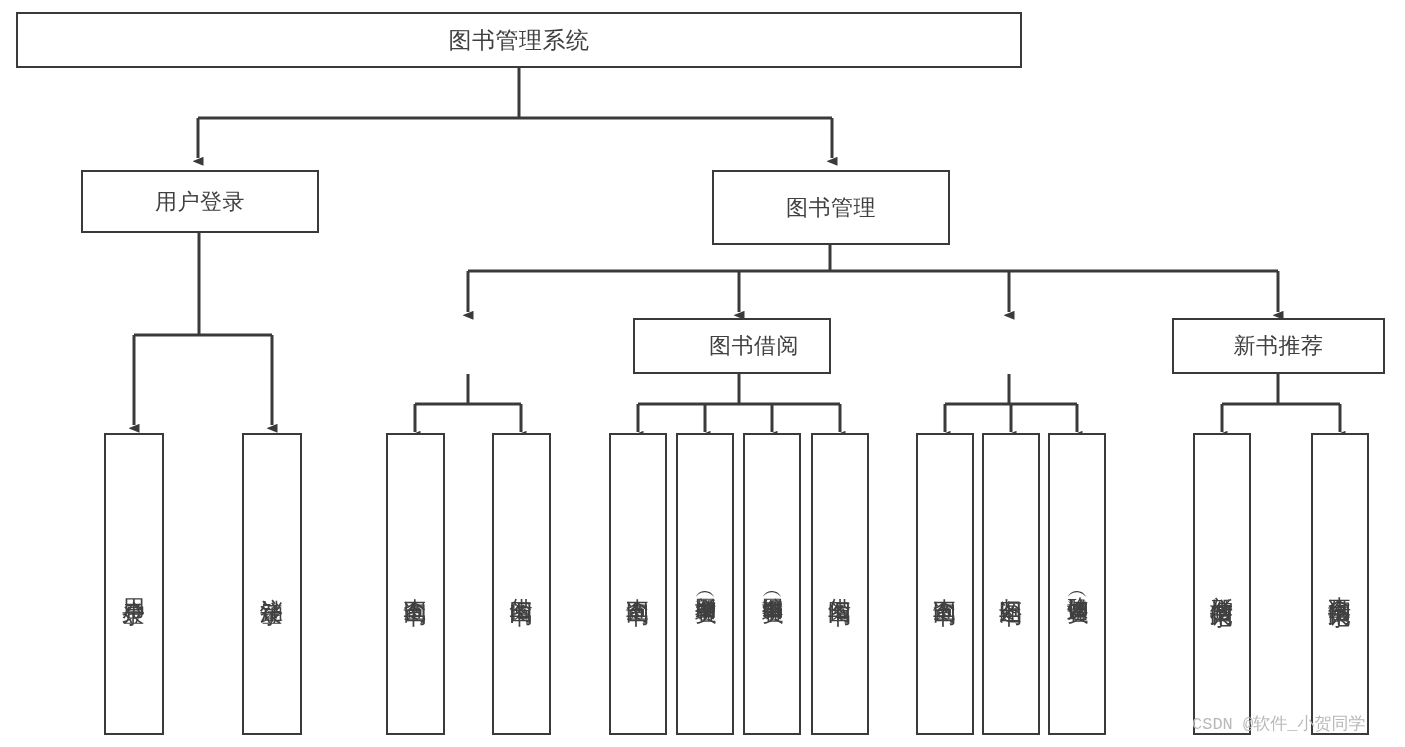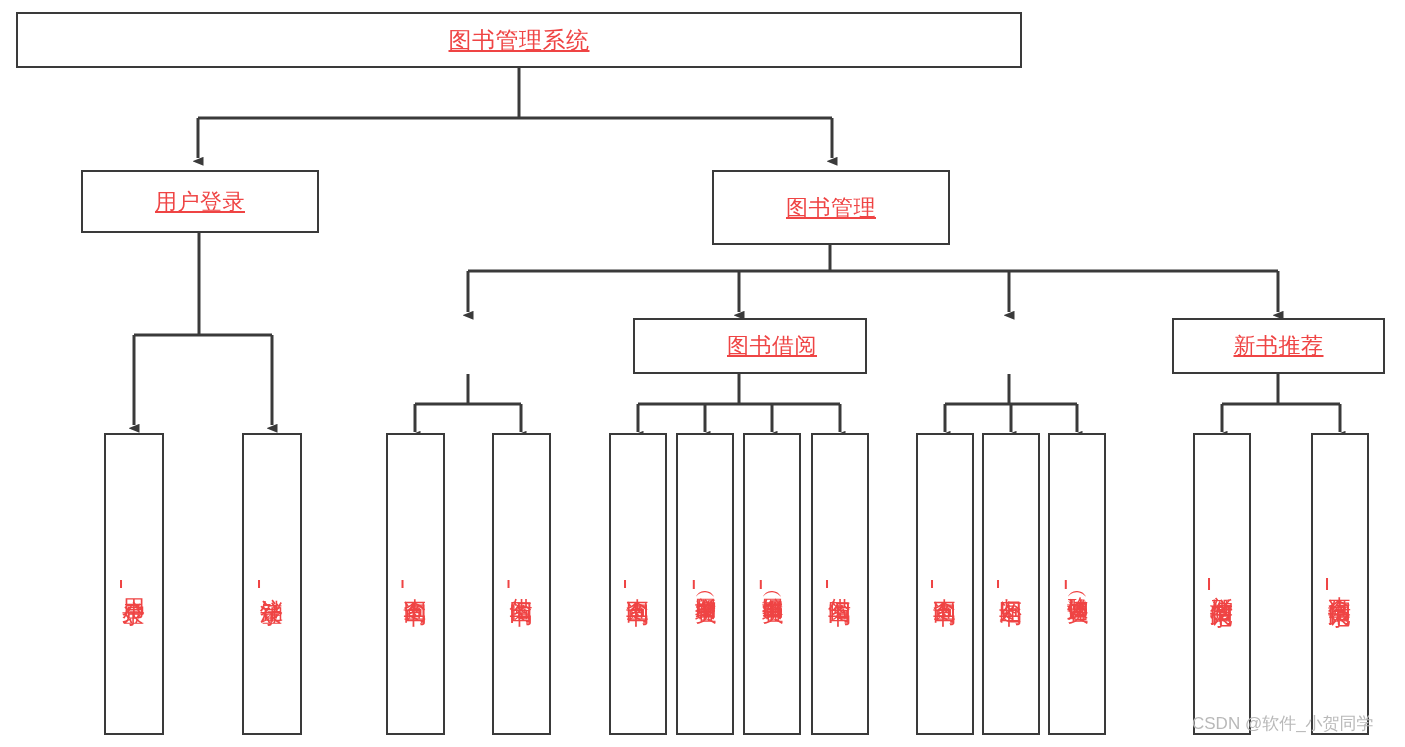"图书管理系统" .node-label { color: #ef4444 -> #404040; text-decoration: underline -> none }
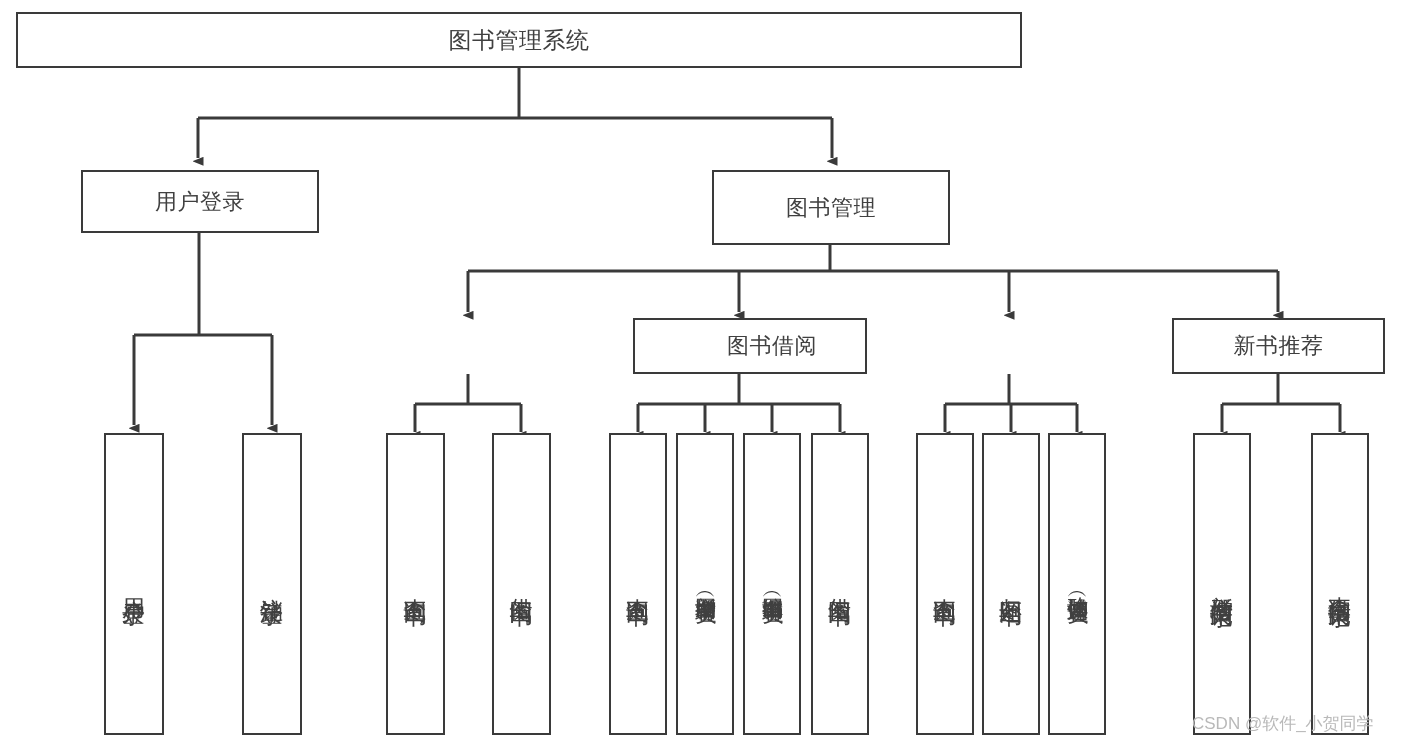"图书借阅" div.node { width: 234px -> 198px }
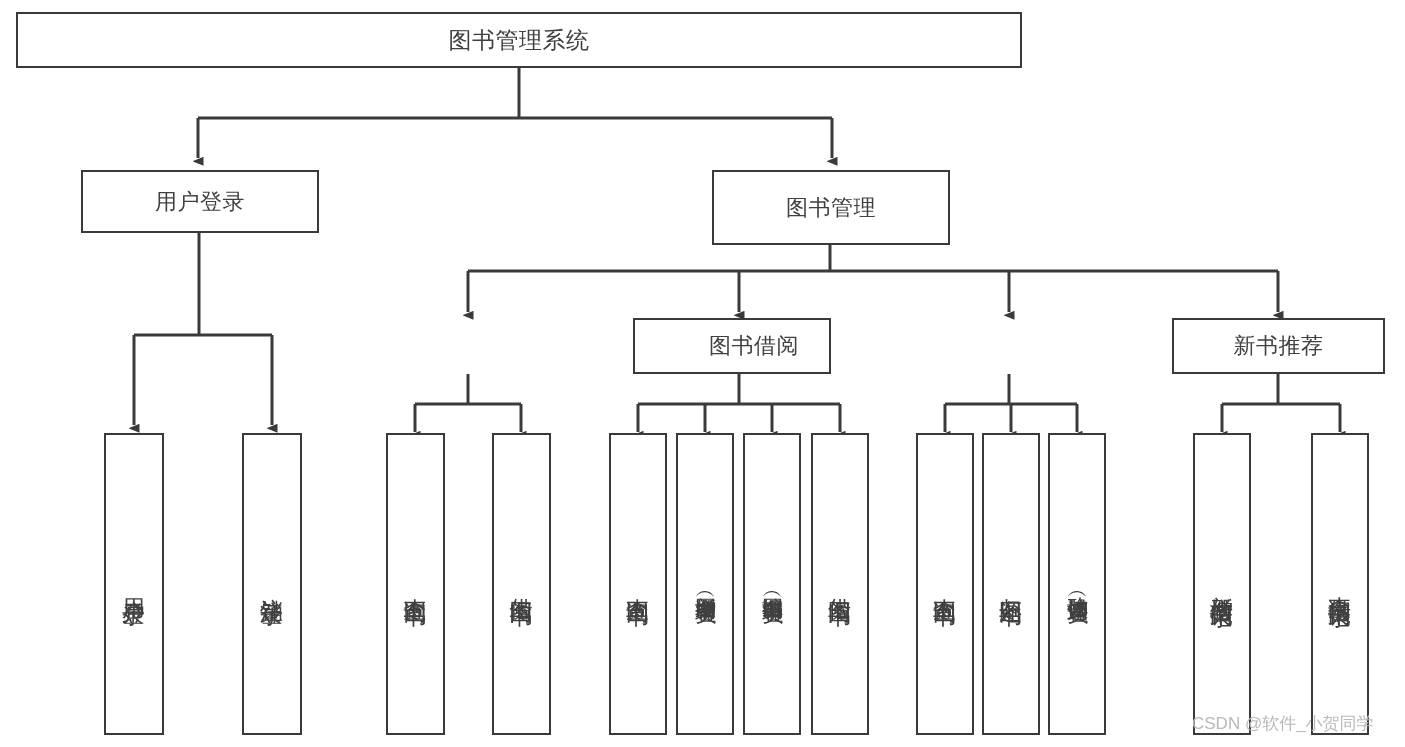"CSDN @软件_小贺同学" #watermark { font-family: Liberation Sans, sans-serif -> Liberation Mono, monospace }
